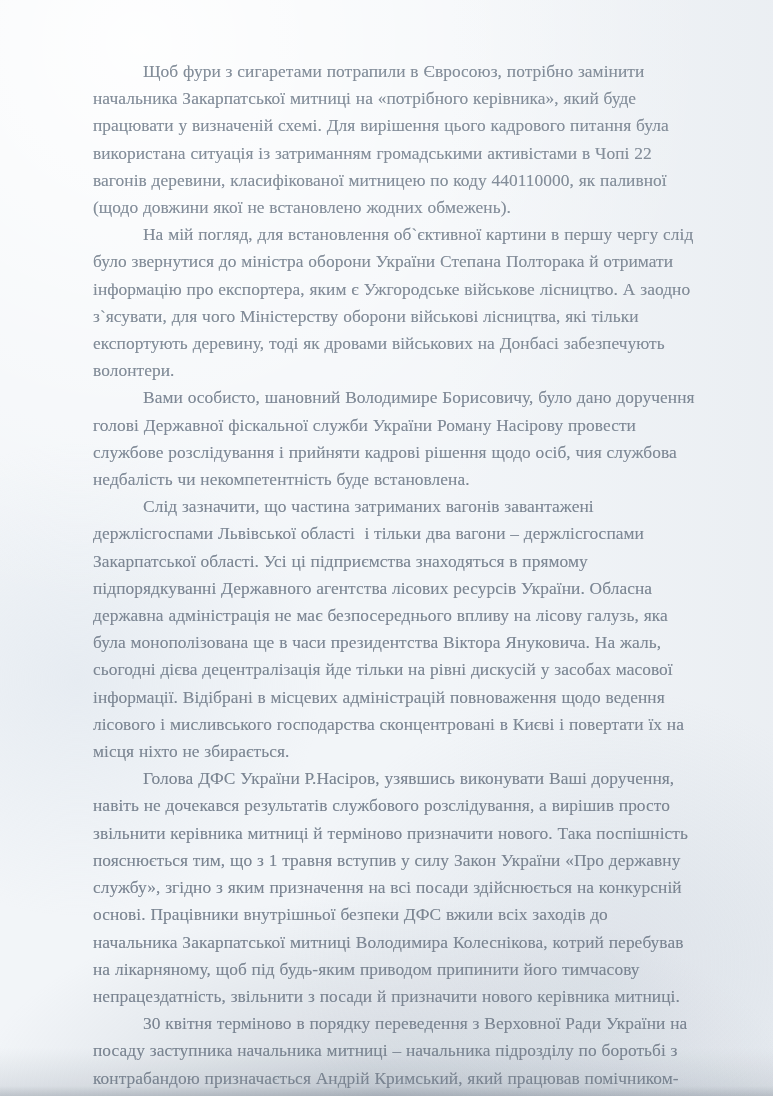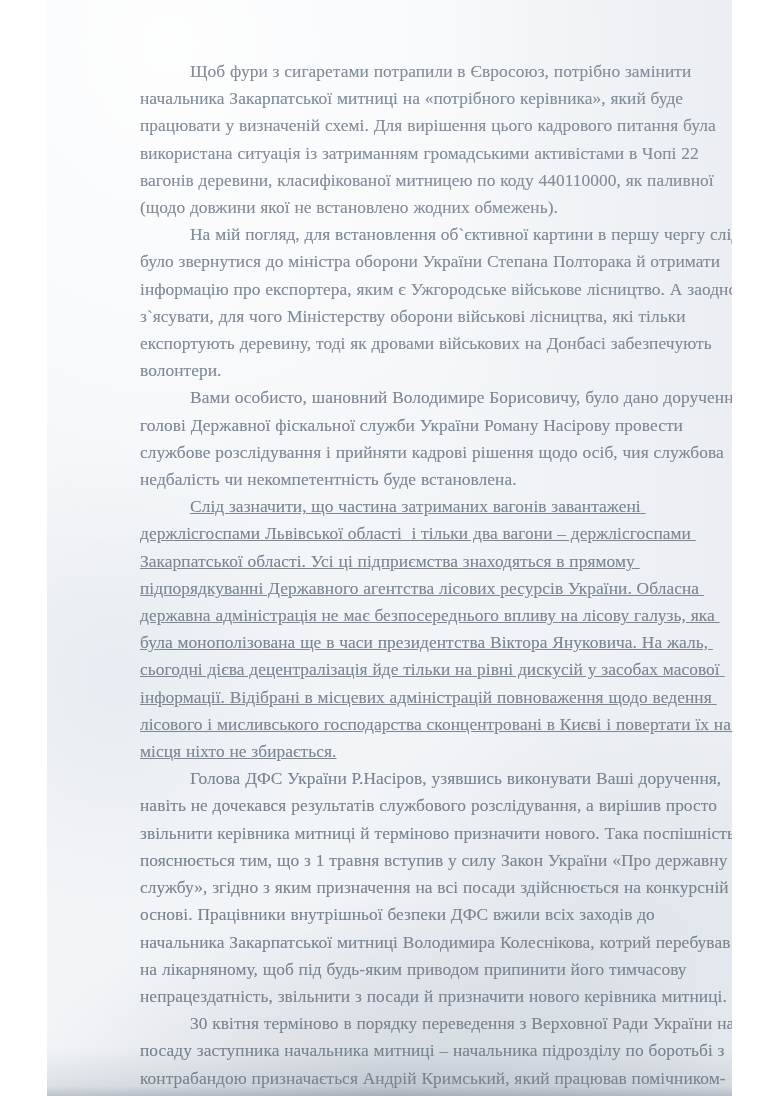"Щоб фури з сигаретами потрапили" #page-sheet { margin-left: 47px -> none; width: 685px -> 773px }
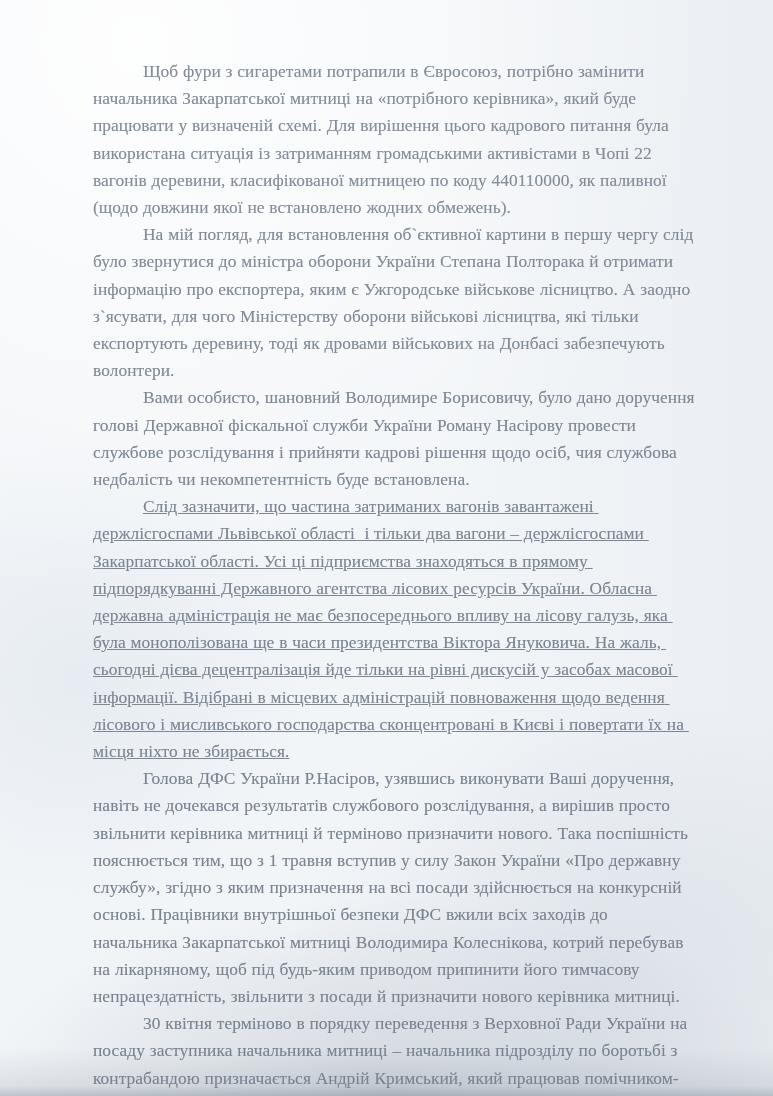"Слід зазначити, що частина затриманих" #letter-body p:nth-child(4) { text-decoration: underline -> none }
